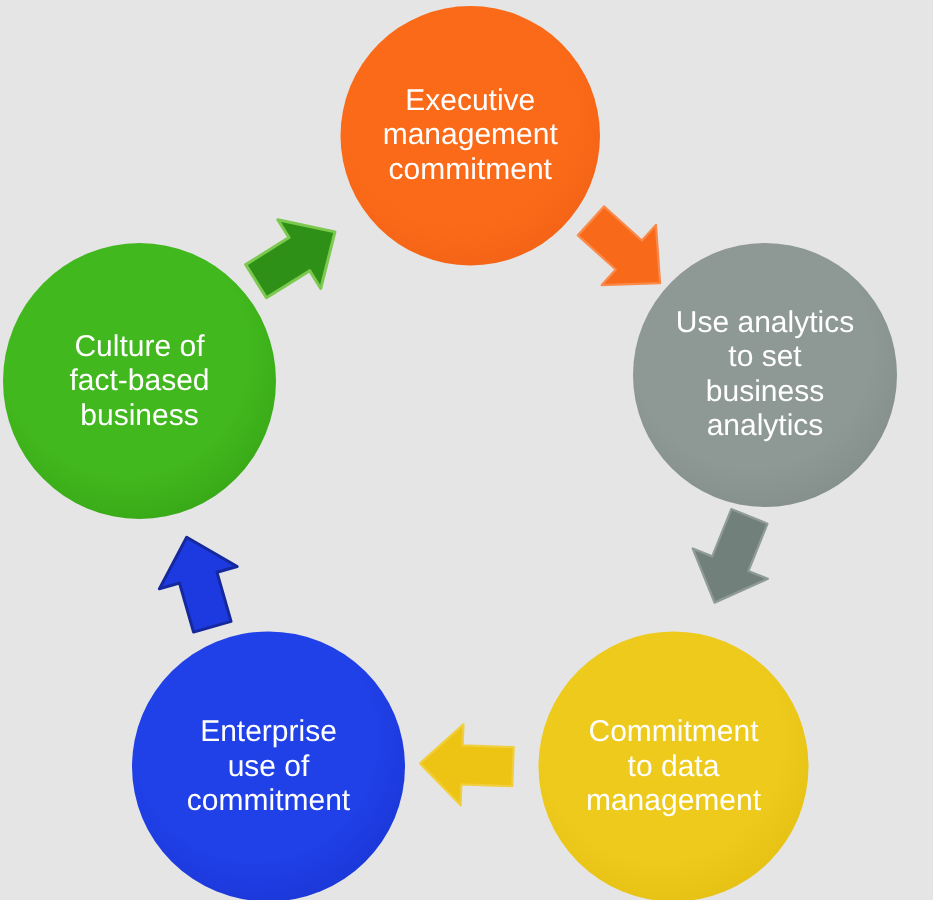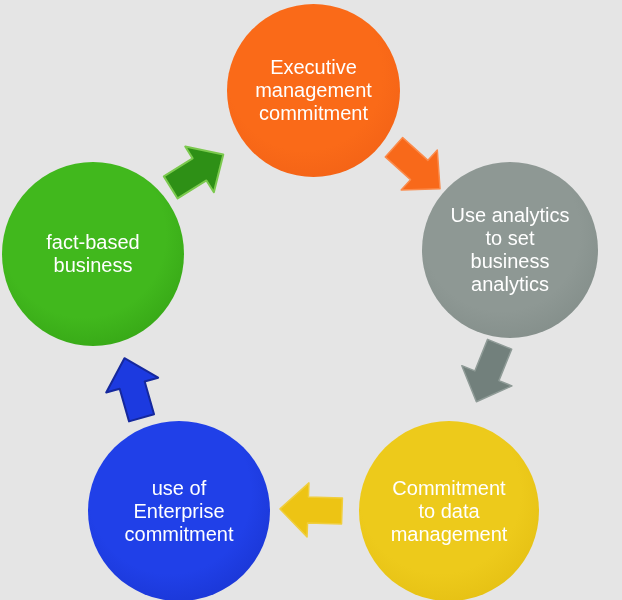"Culture of" span.line { html: none -> <span>Culture of</span> }
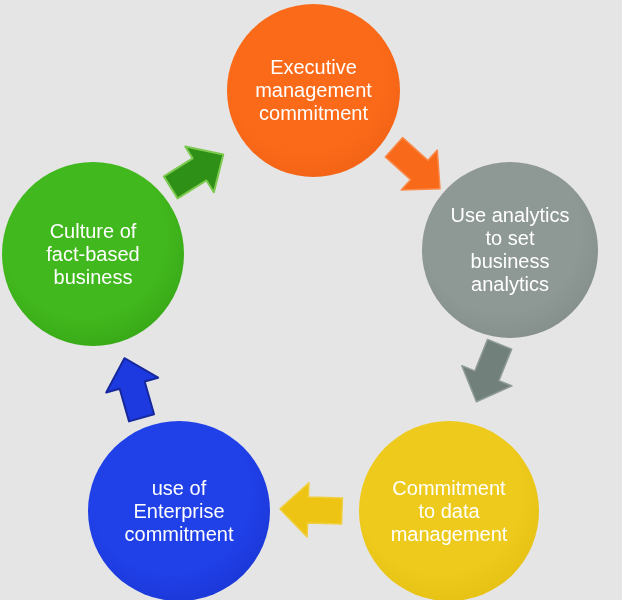"use of" span.line { order: before "Enterprise" -> after "Enterprise" }
